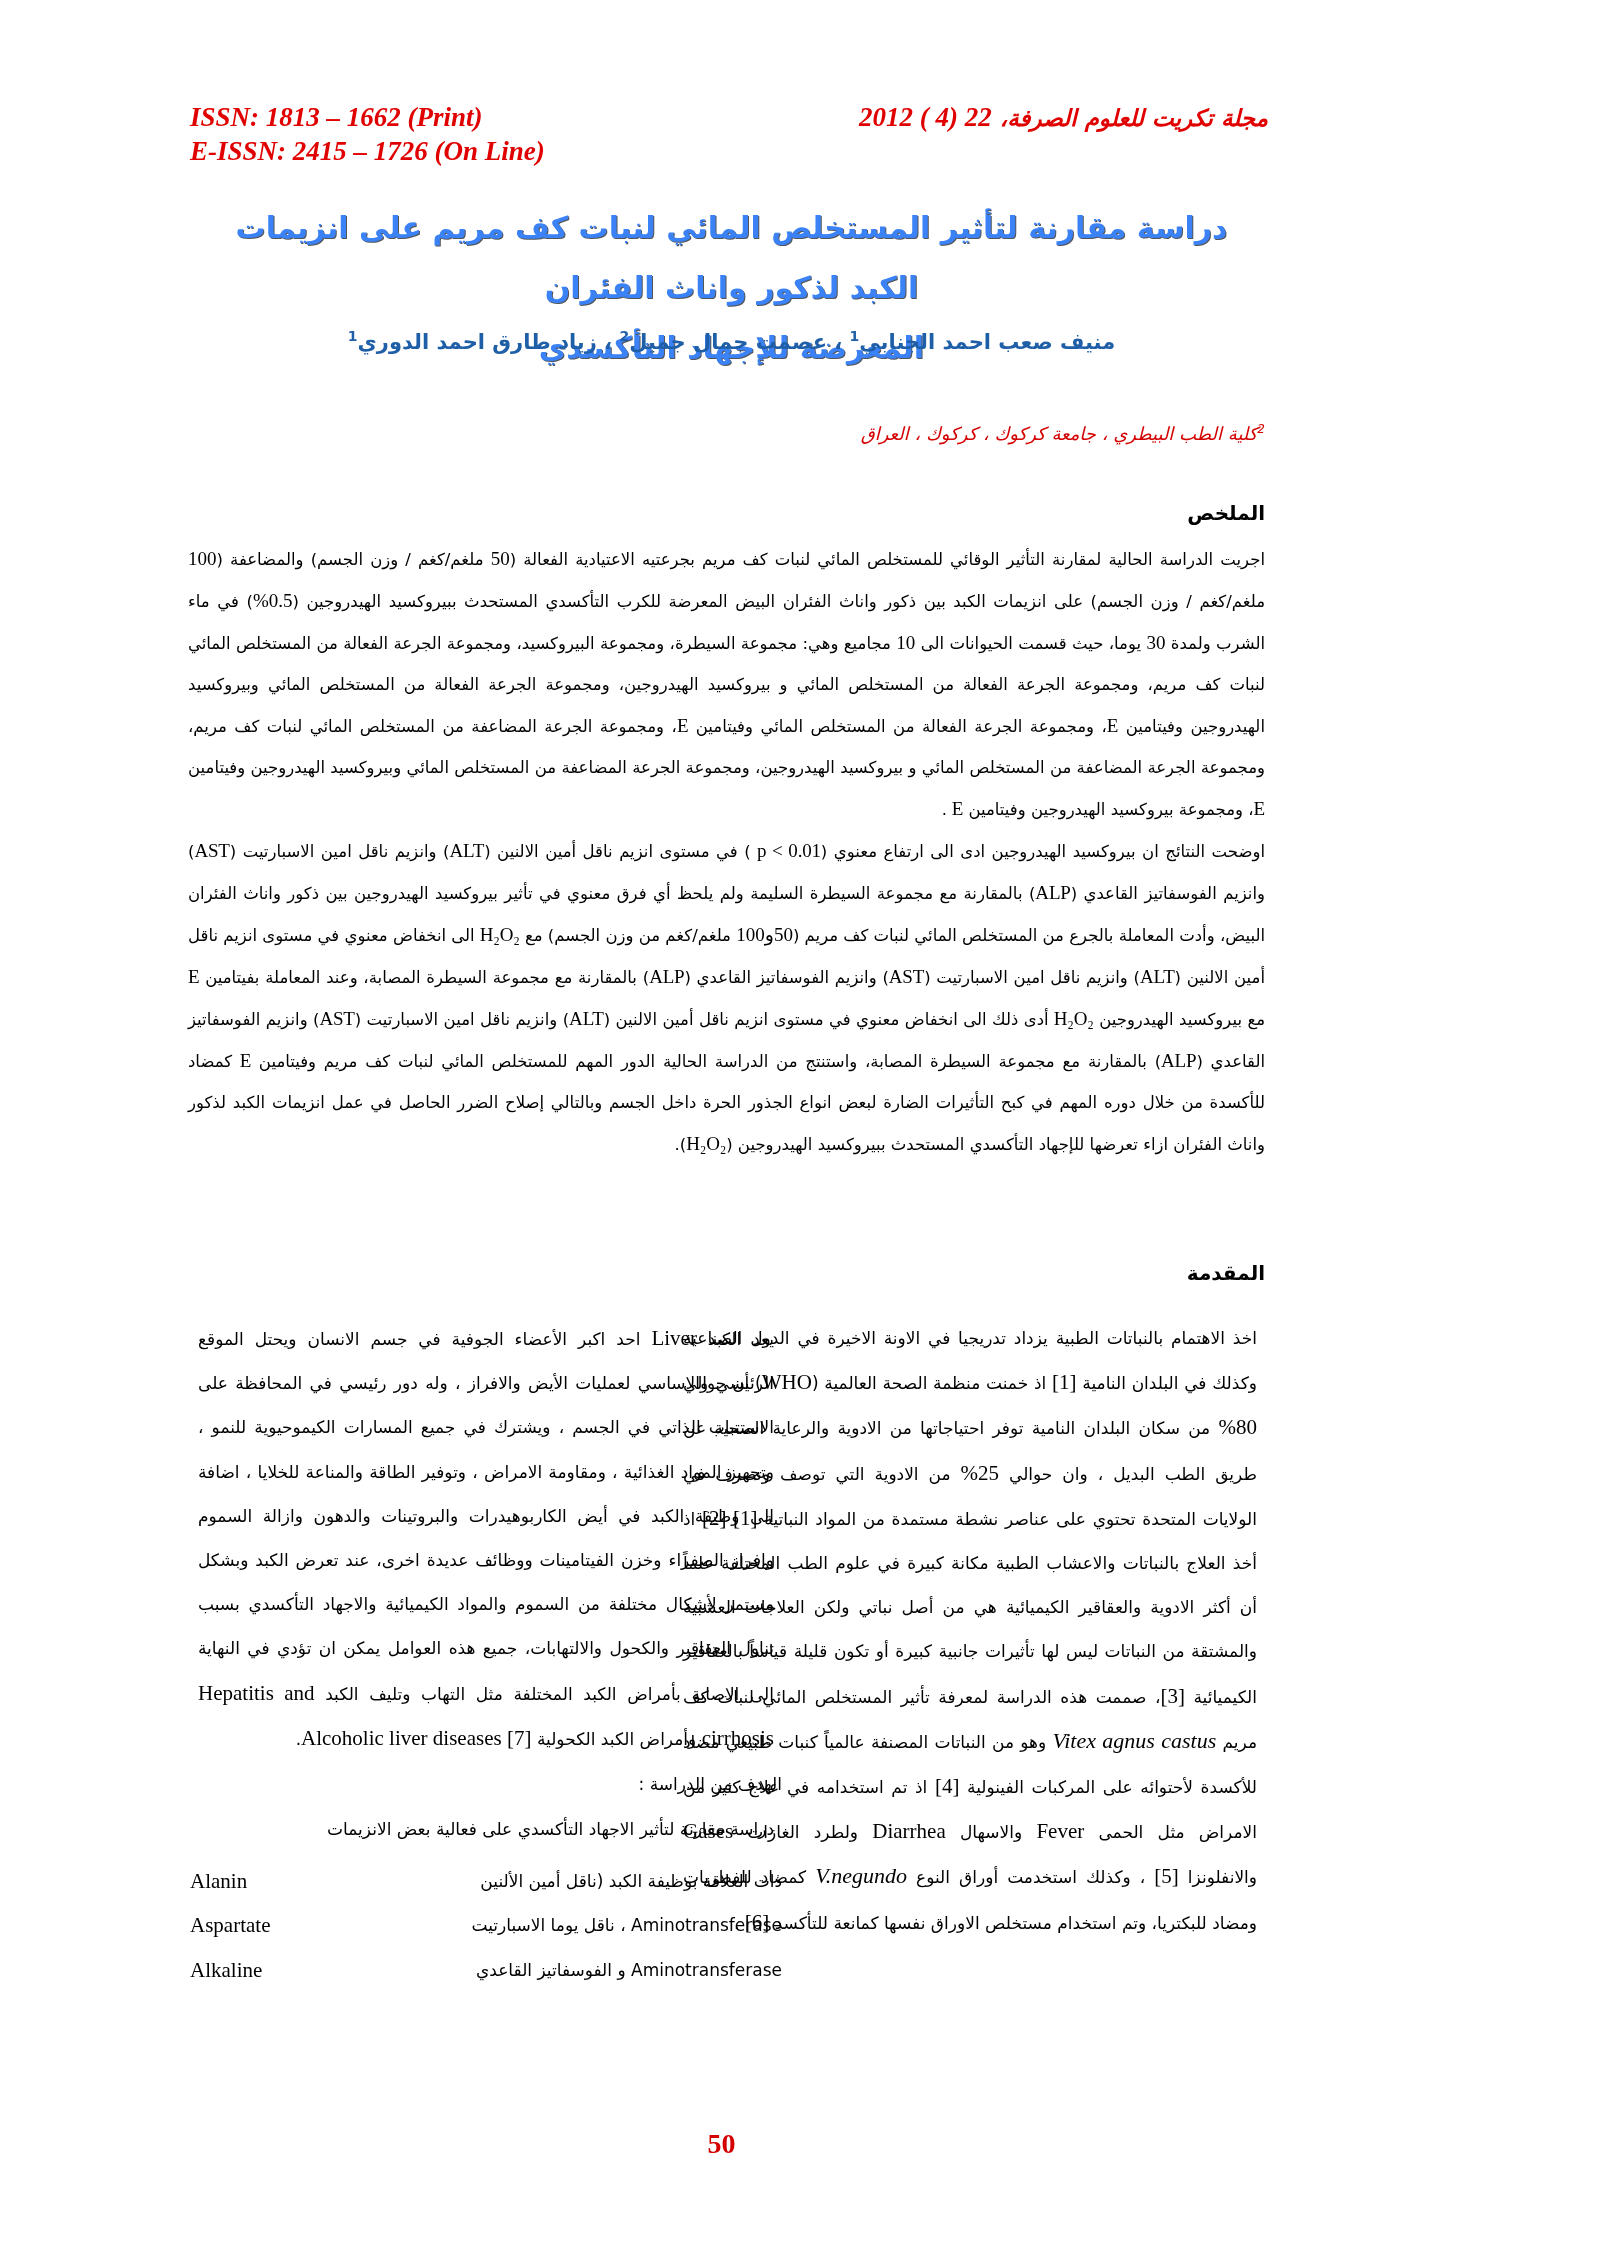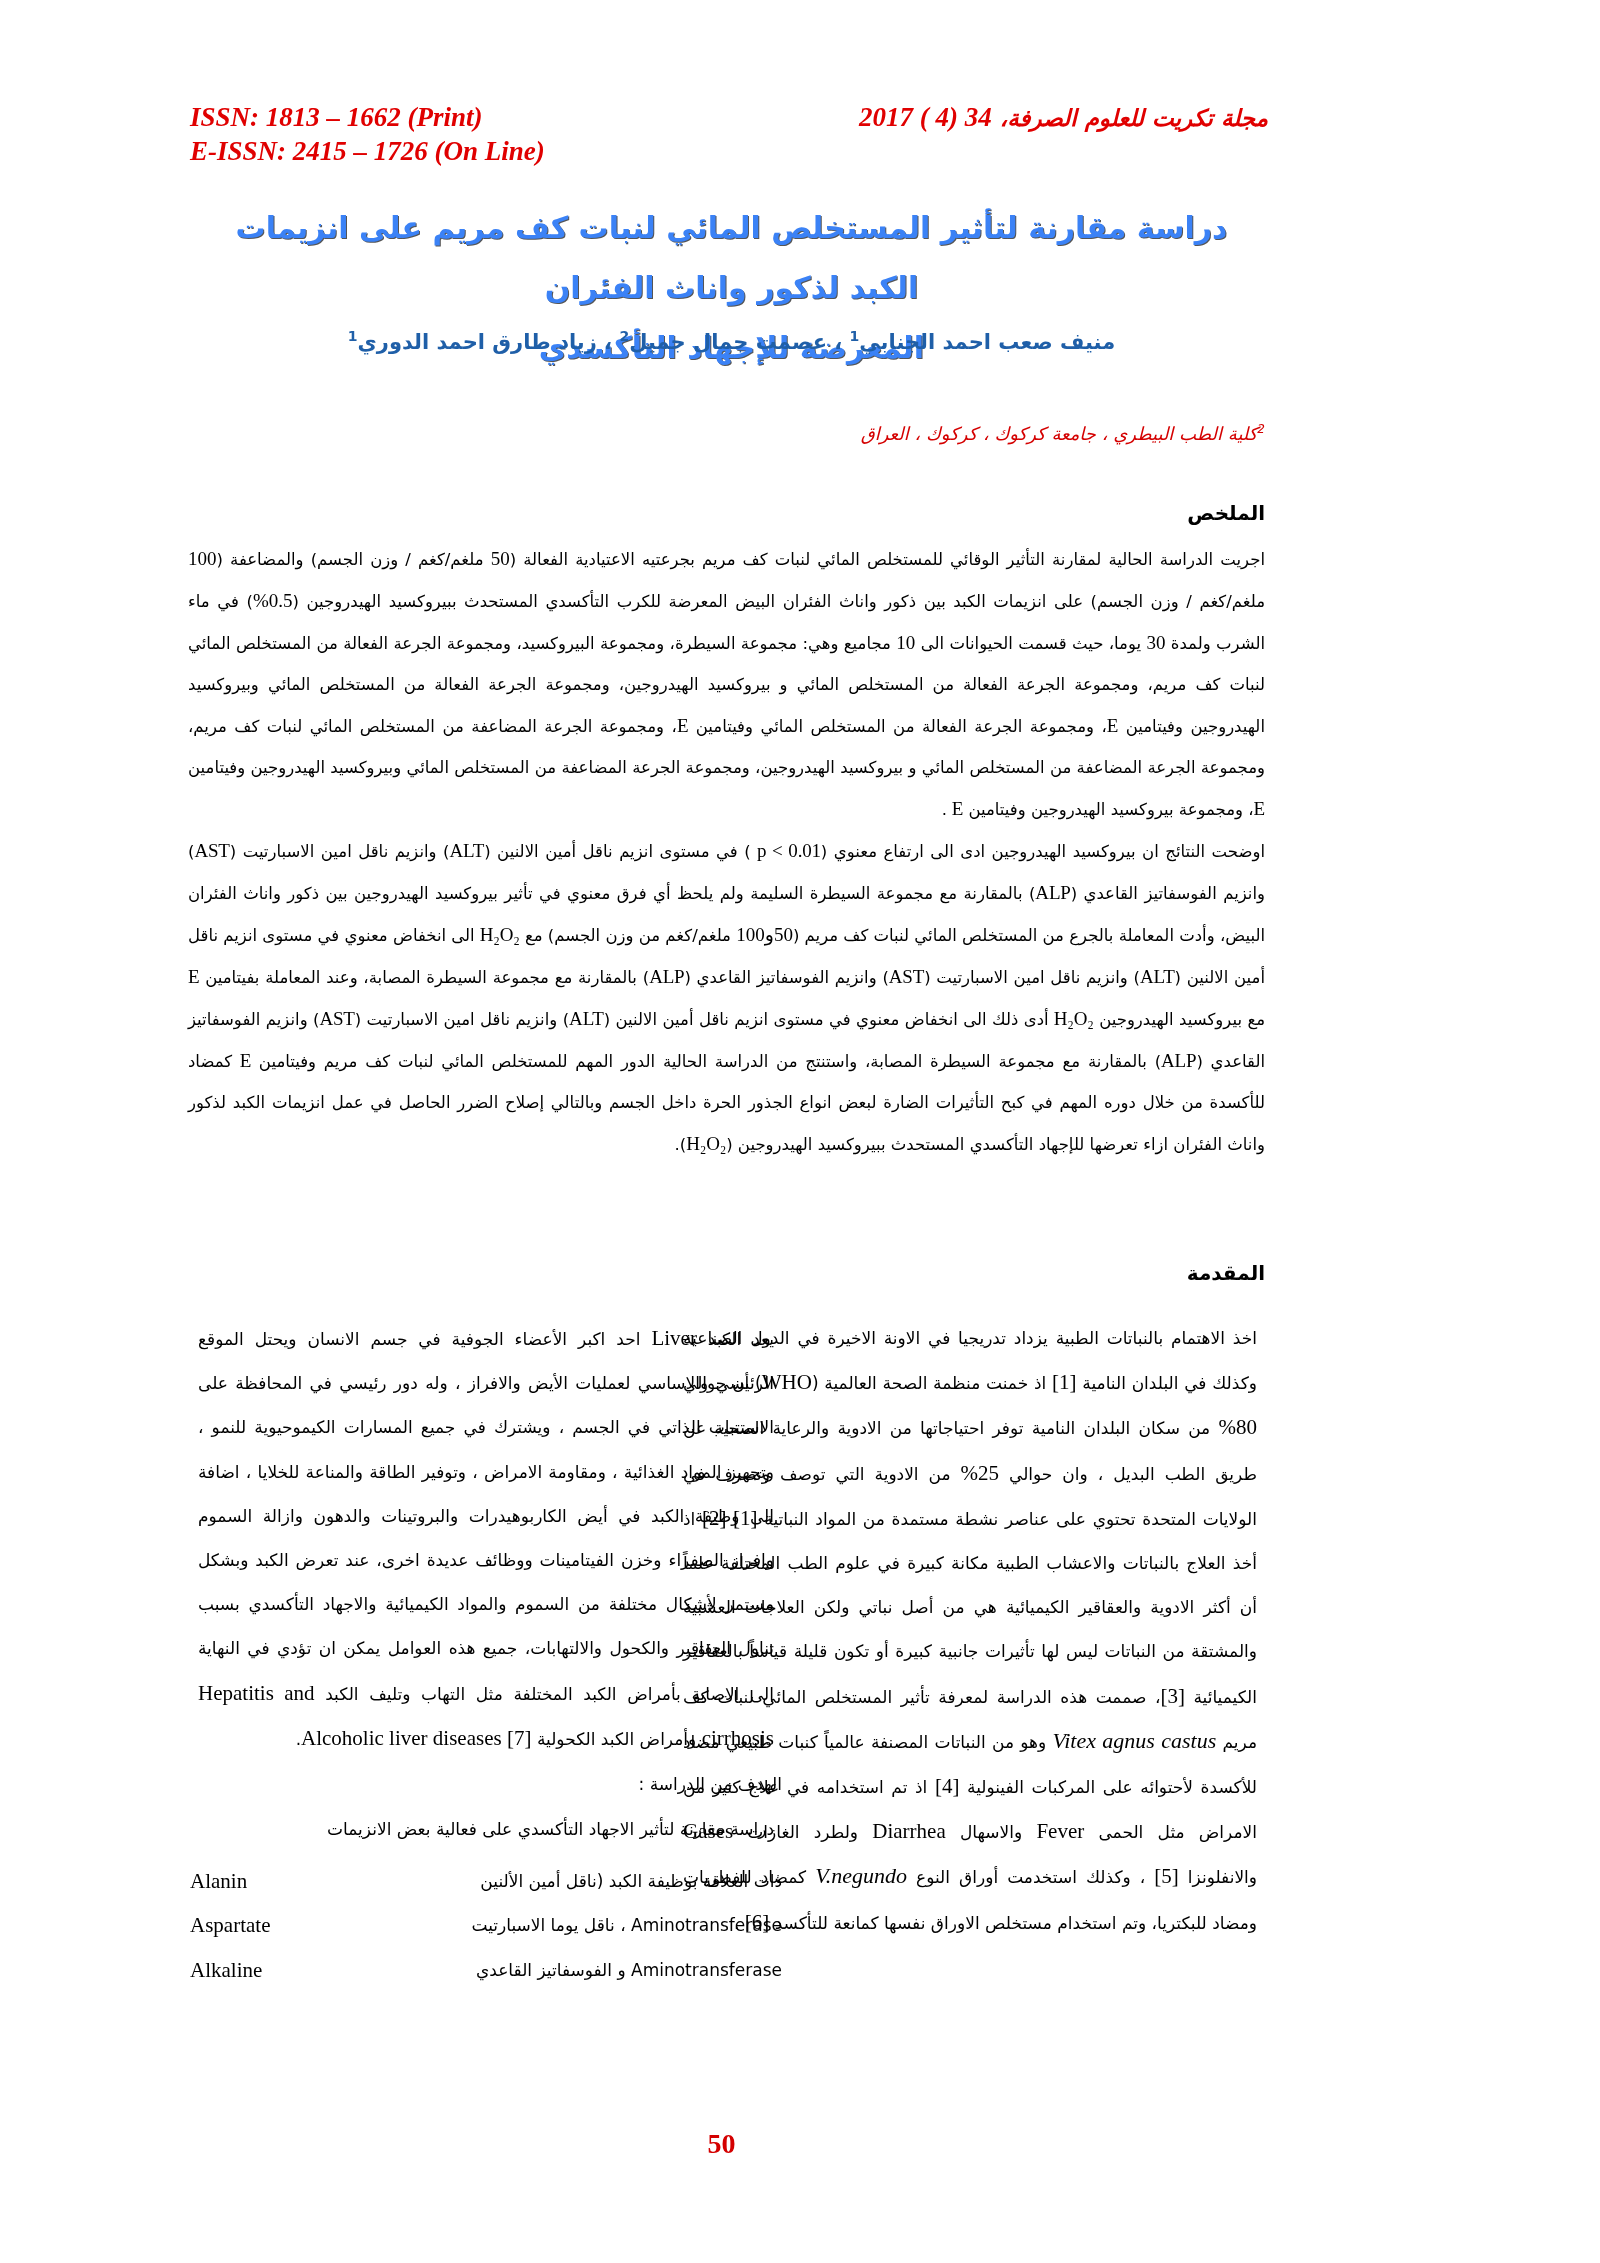"2017 ( 4) 34" span.issue { text: 2017 ( 4) 34 -> 2012 ( 4) 22 }
